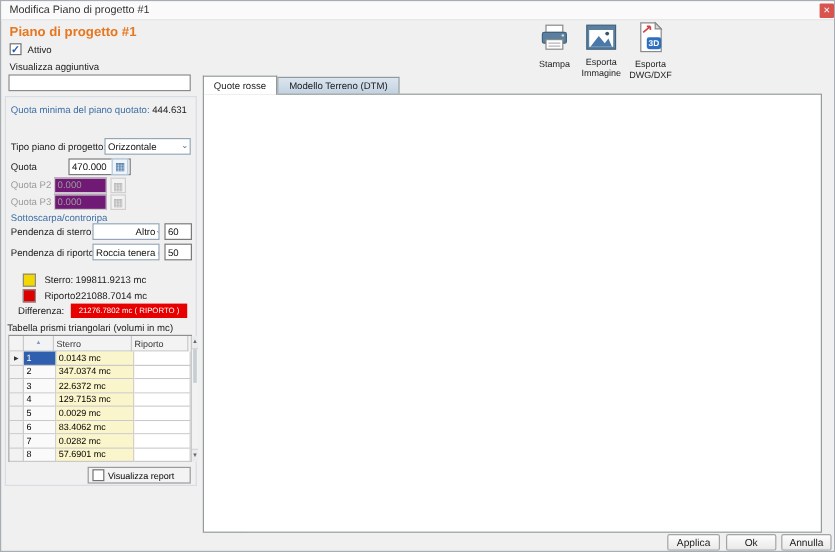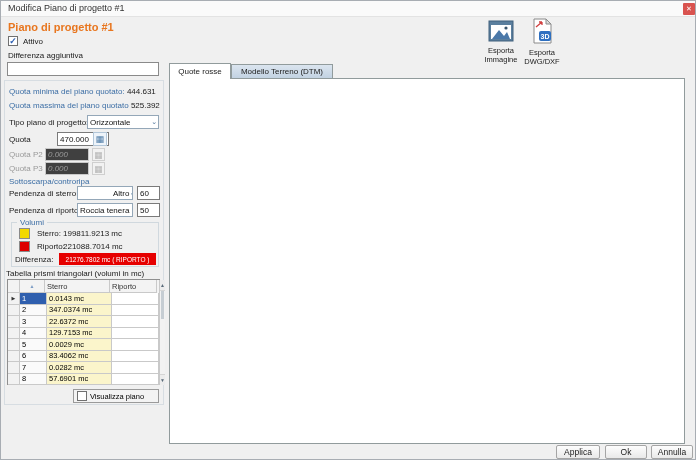"Differenza aggiuntiva" div.abs { text: Differenza -> Visualizza }
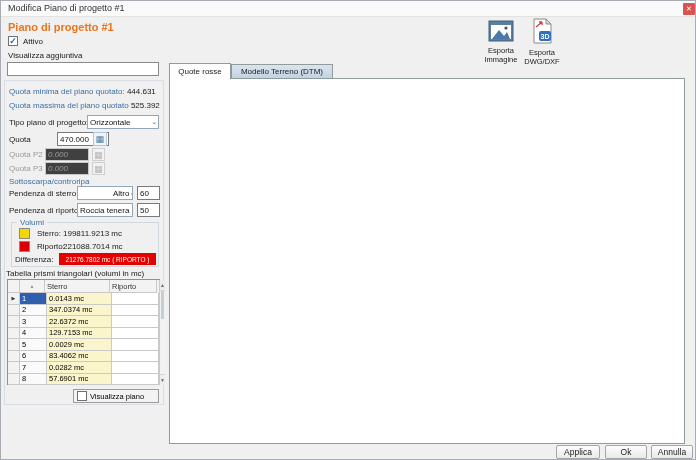"Stampa" div.abs { html: none -> <div> <svg> <rect></rect> <rect></rect> <circle></circle> <rect></rect> <line></line> <line></line> </svg> <div>Stampa</div> </div> }
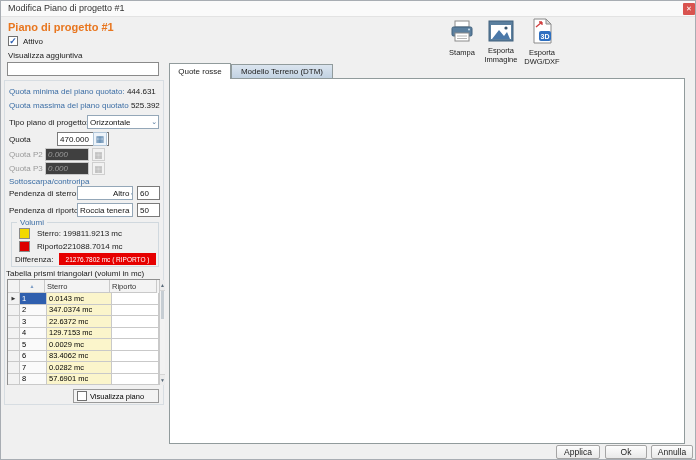"Quota massima del piano quotato" div.abs { html: <div> <span>Quota massima del piano quotato</span> <span>525.392</span> </div> -> none }
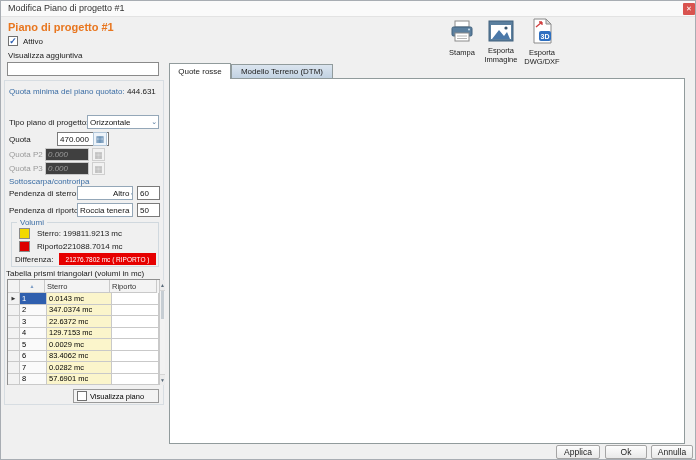"0.000" .input.disabled { background: #404040 -> #701a75; font-style: italic -> none }
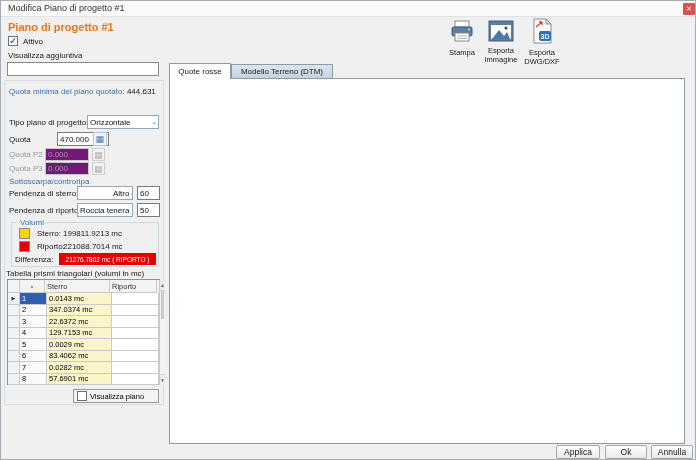"Volumi" div.abs { html: <div> <span>Volumi</span> </div> -> none }
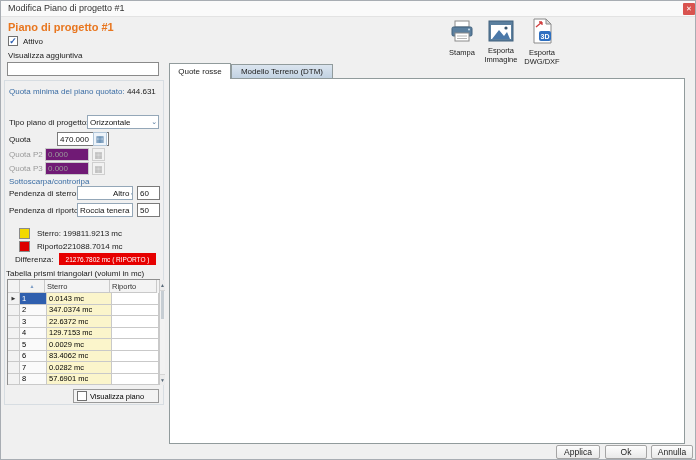"Visualizza piano" span { text: piano -> report }
